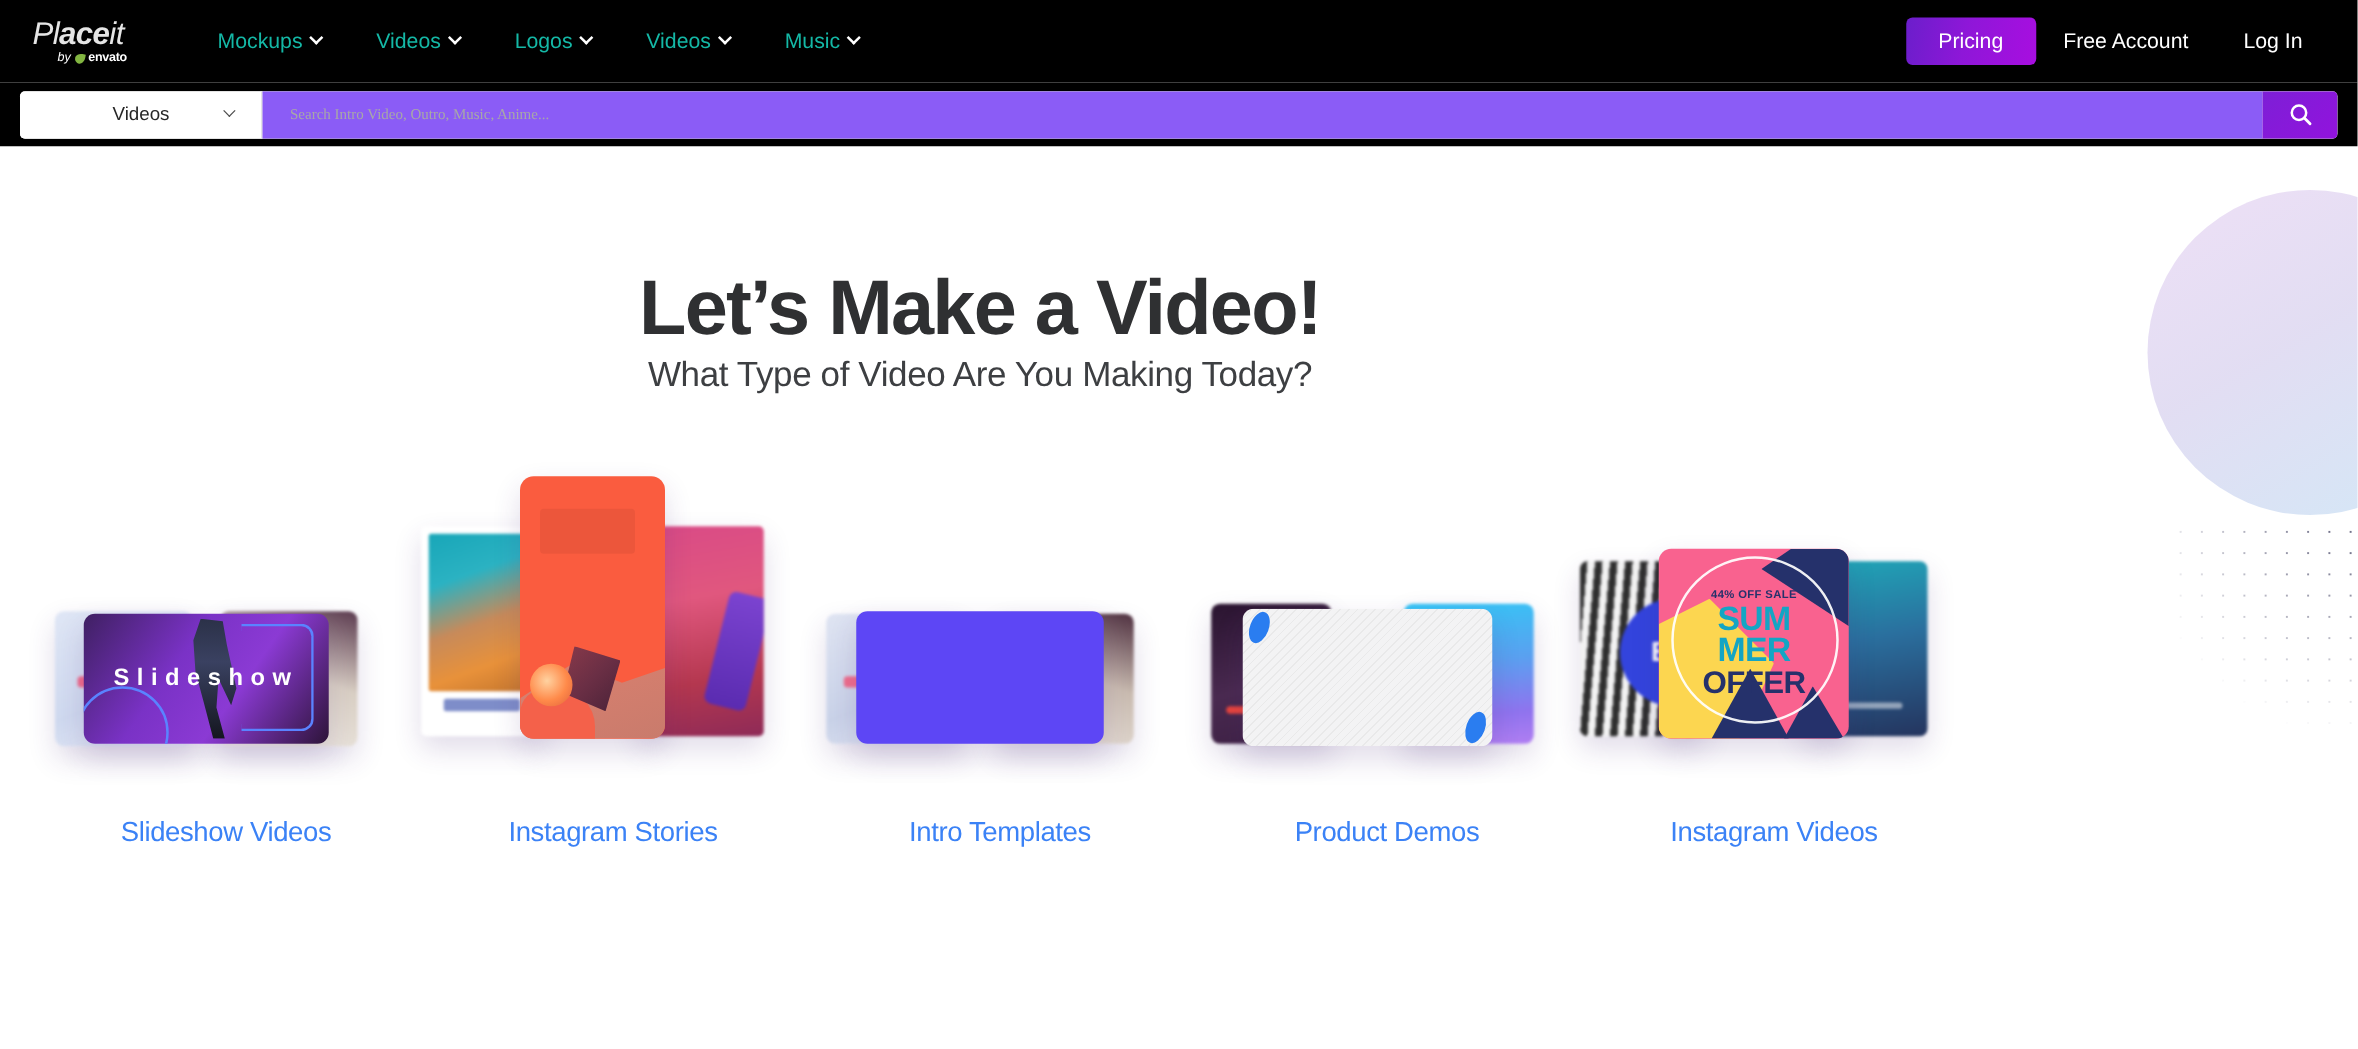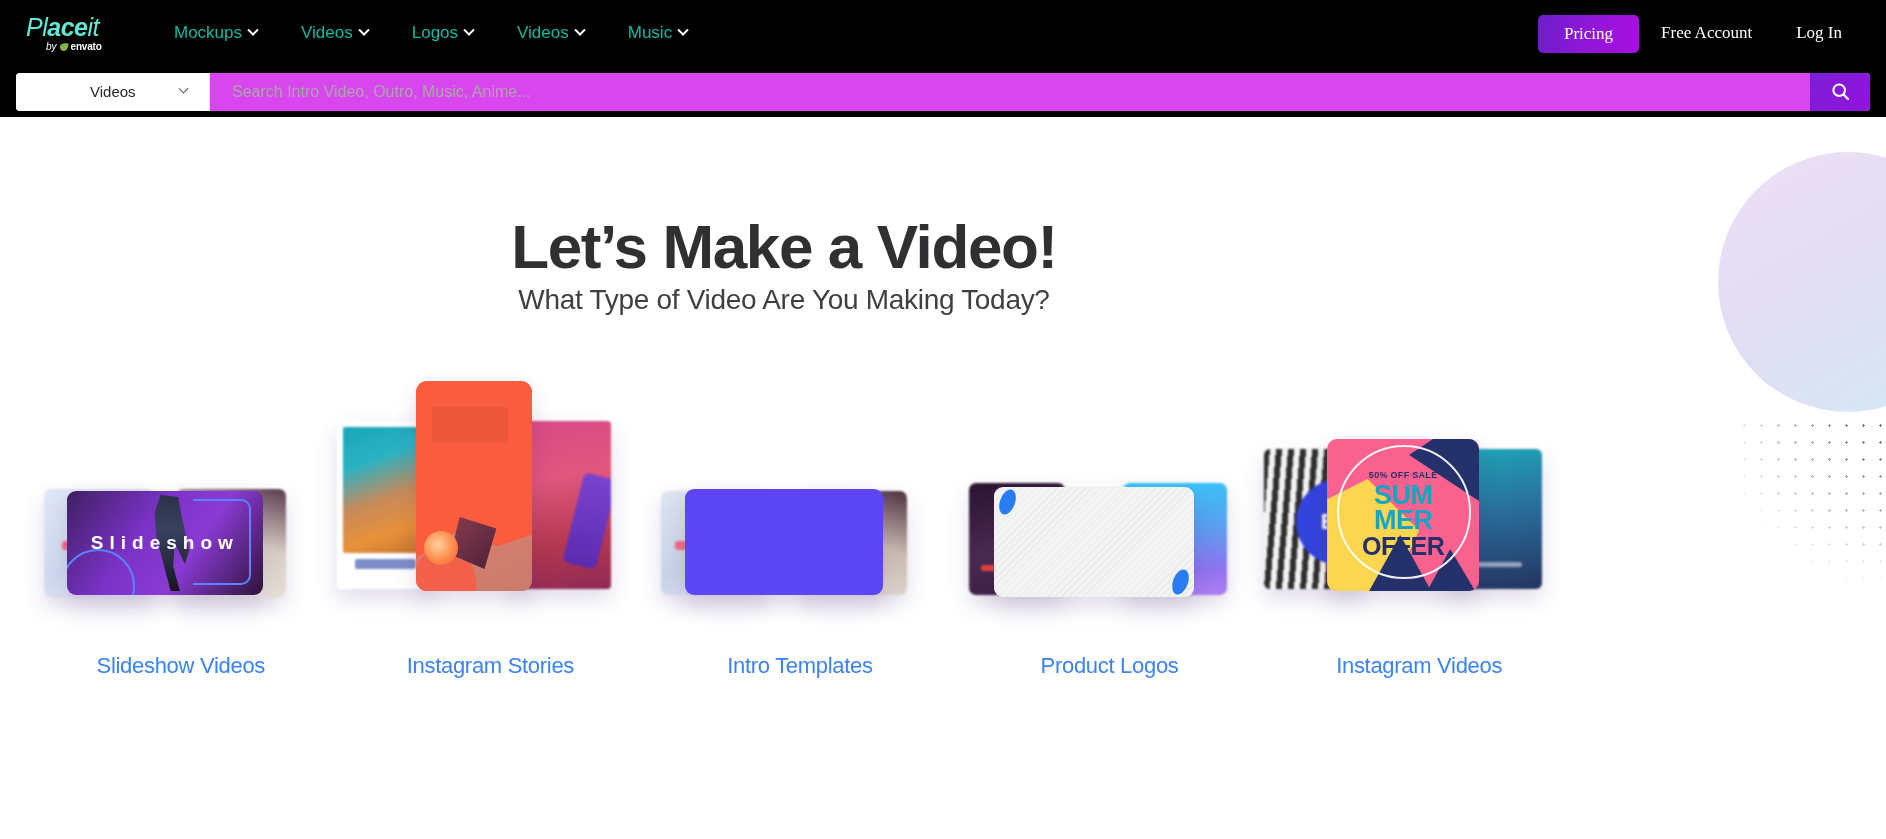"Placeit" .logo-main { color: #5eead4 -> #e5e5e5 }
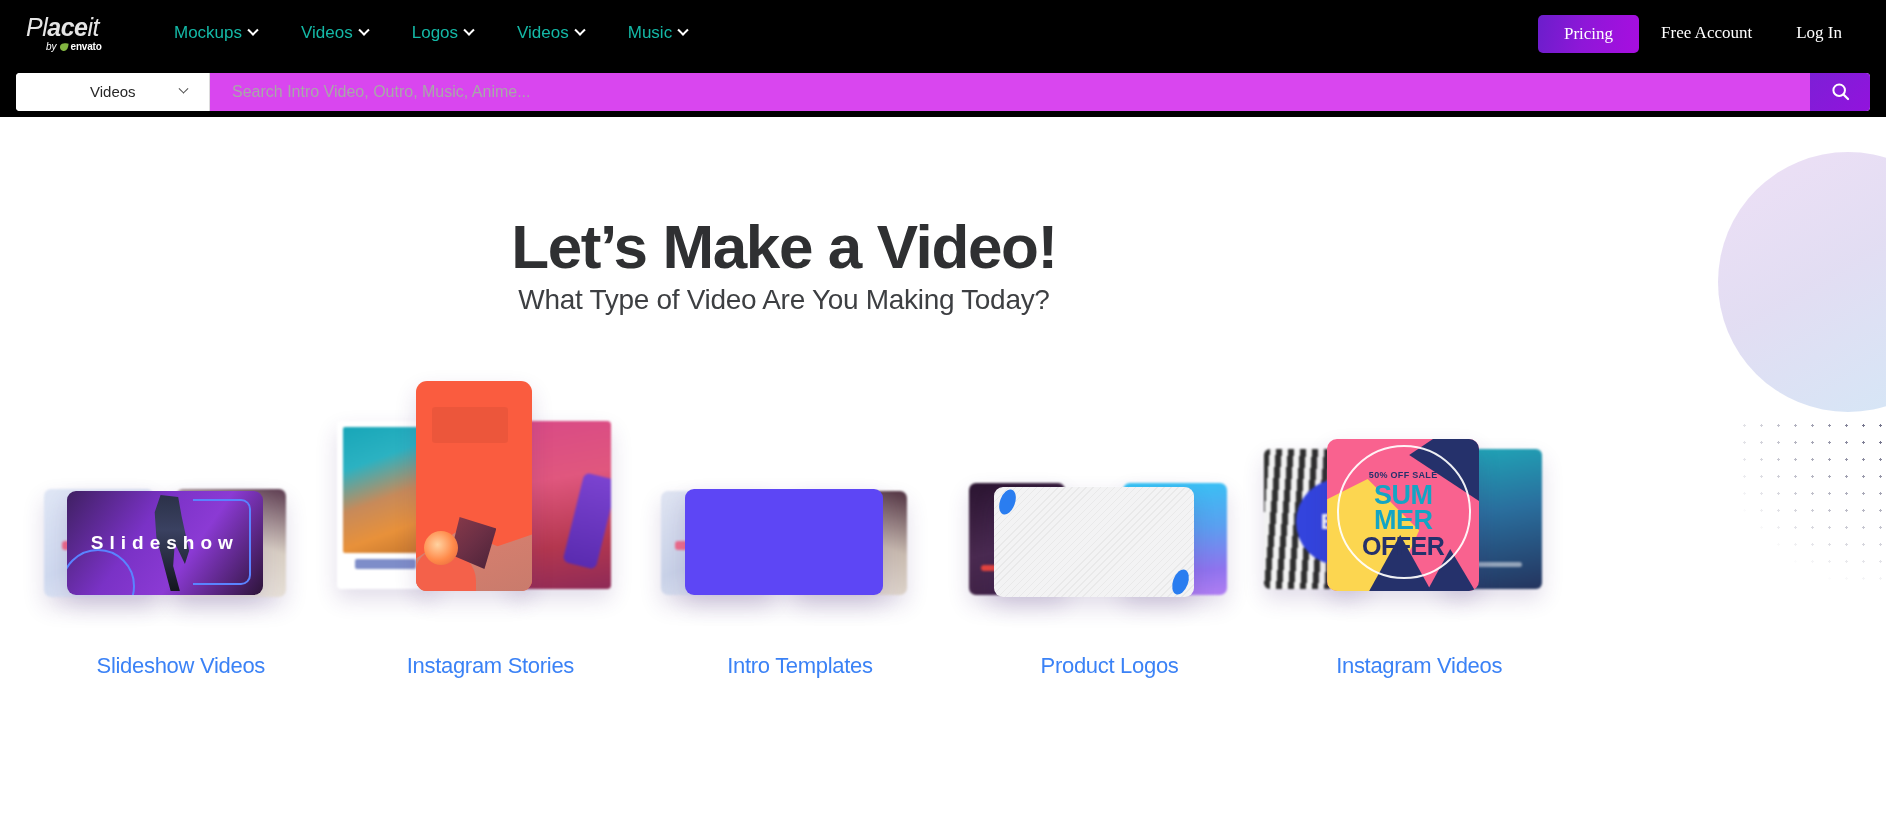"Pricing" .nav-right { align-items: flex-end -> center; font-family: Liberation Serif, serif -> none }
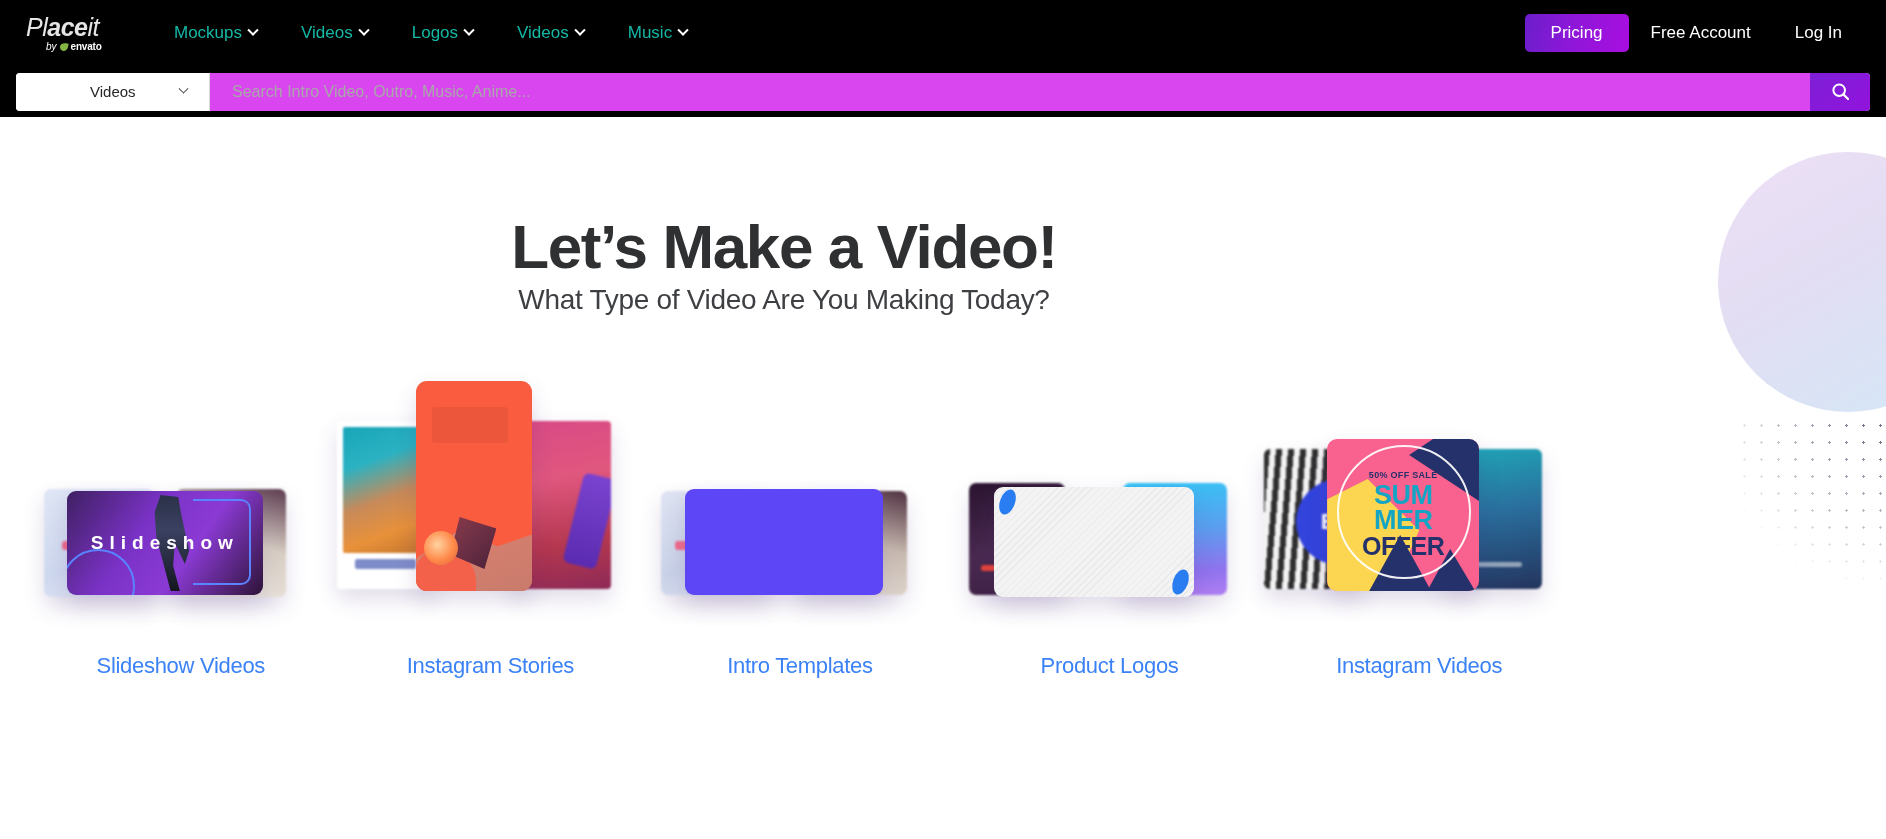"Search Intro Video, Outro, Music," .search-input { background: #d946ef -> #8b5cf6; font-family: Liberation Sans, sans-serif -> Liberation Serif, serif; font-size: 16px -> 12px }
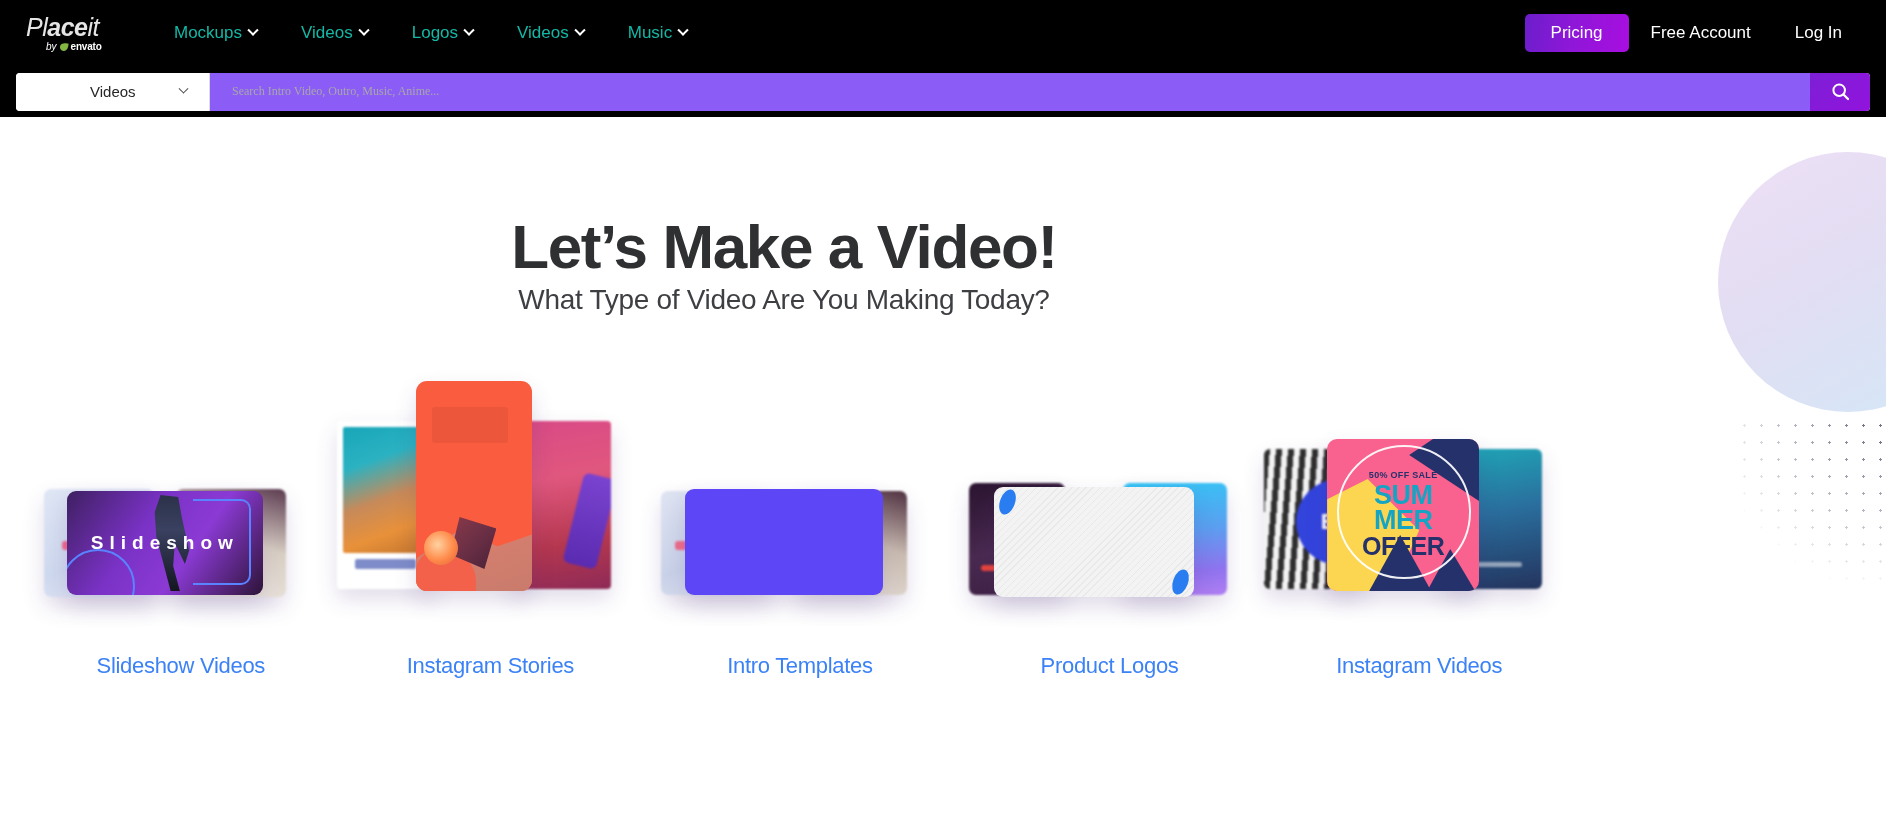"50% OFF SALE" span.t-small { text: 50% -> 44% }
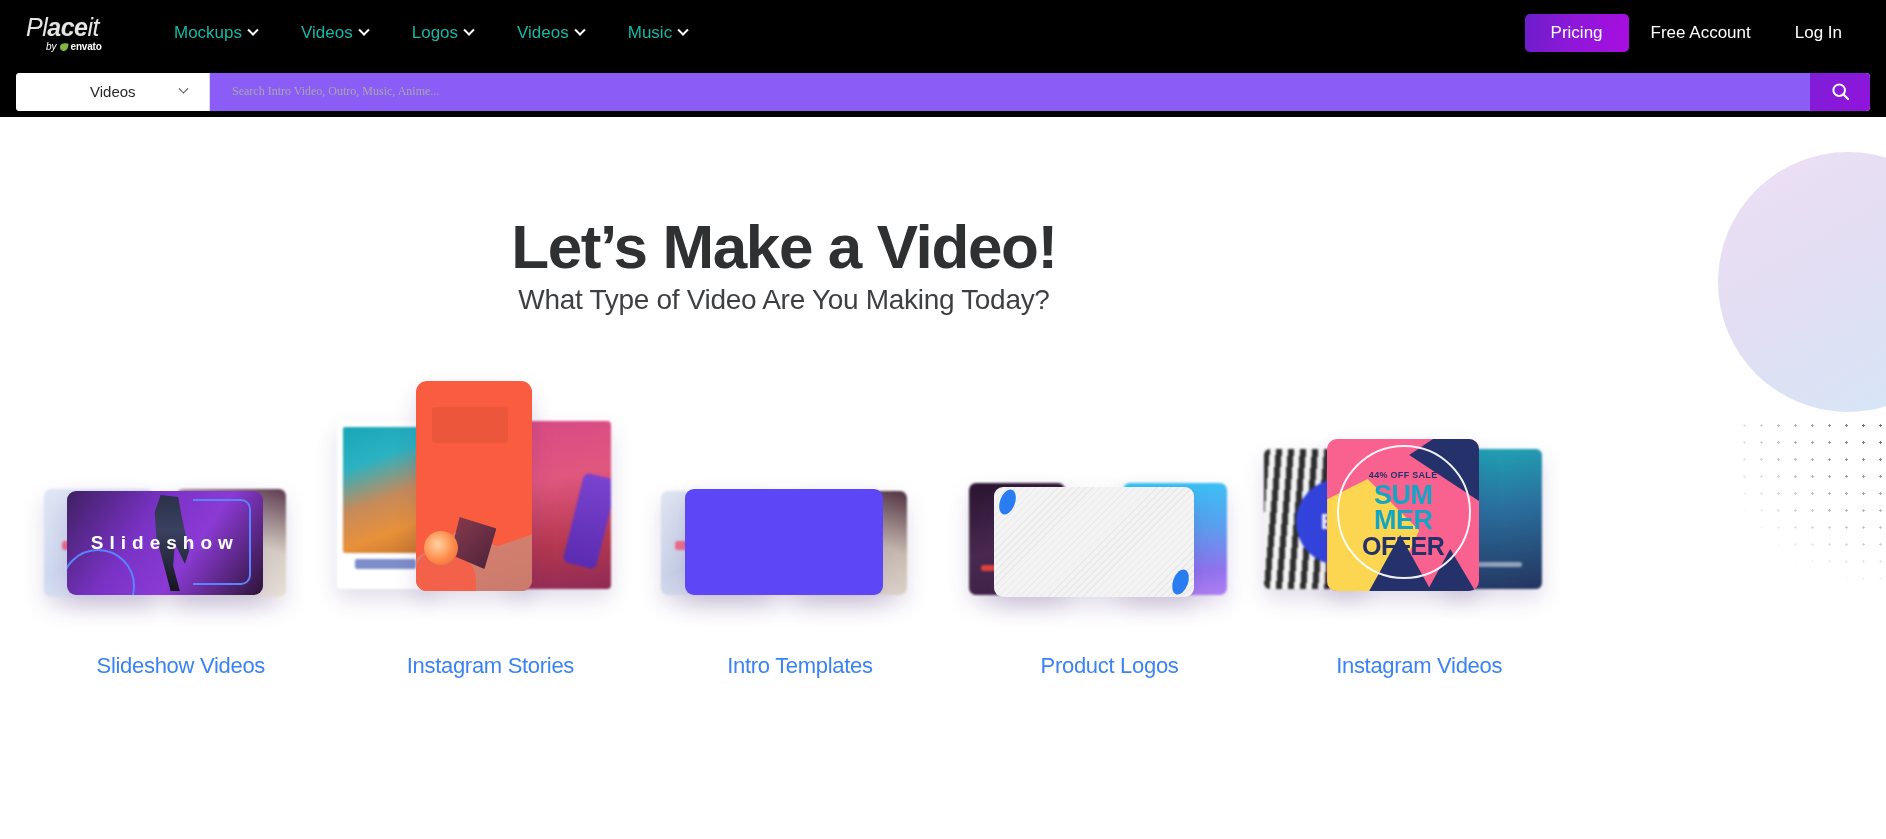"Product Logos" div.card-label { text: Logos -> Demos }
